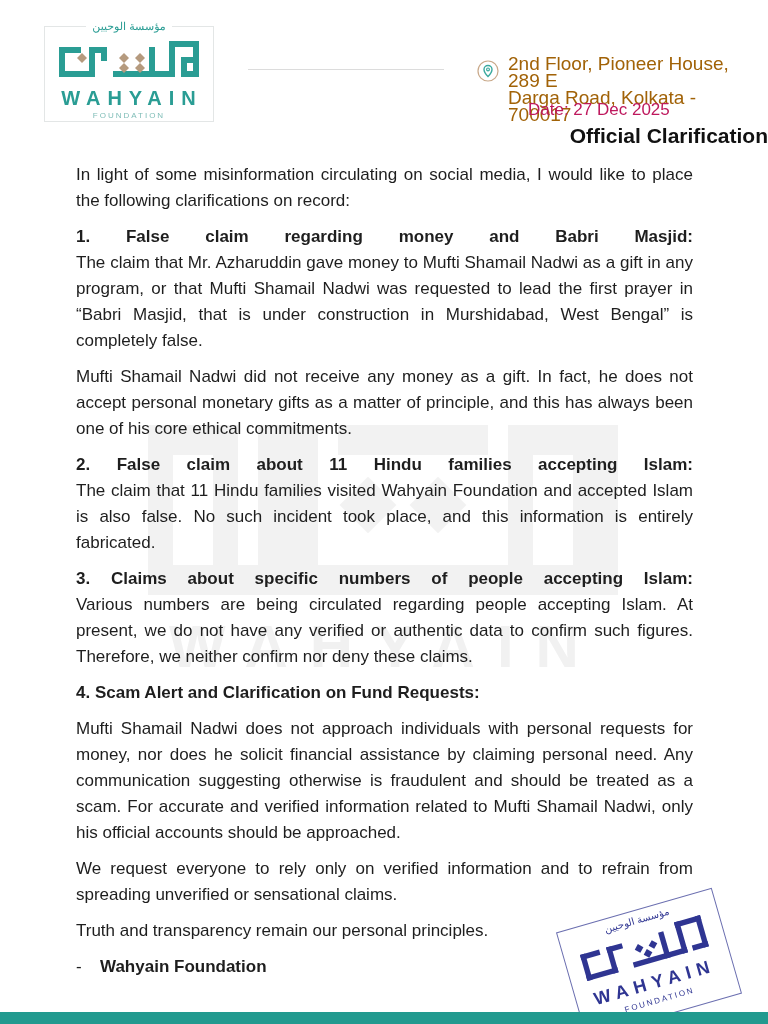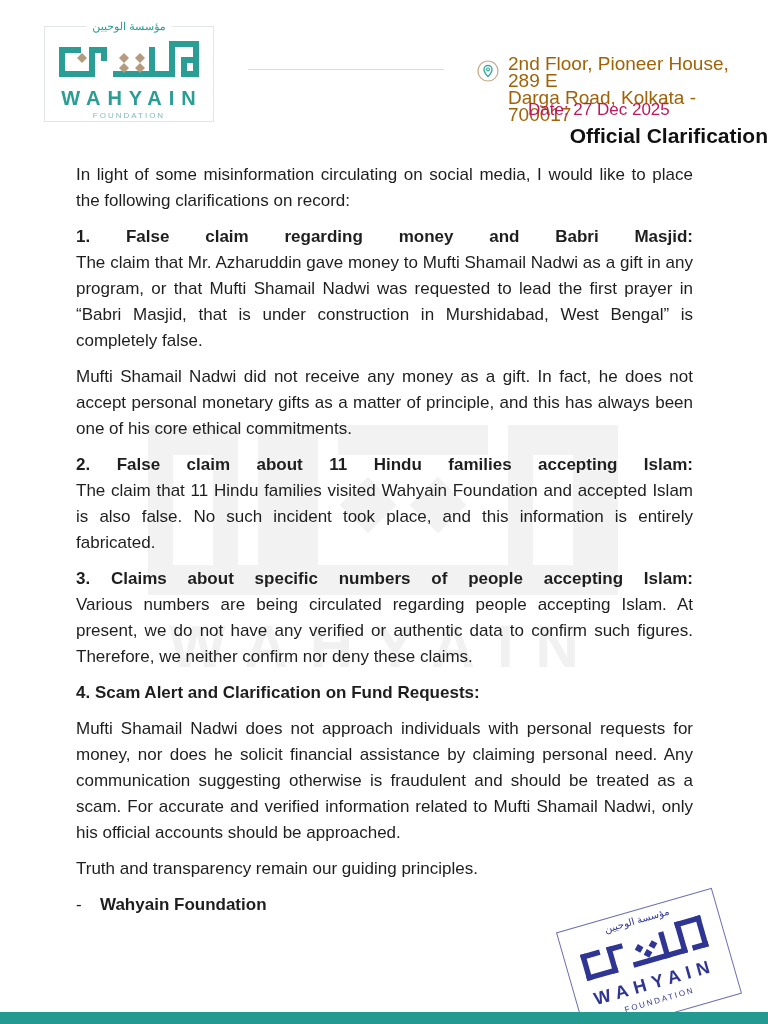"We request everyone to rely" p { html: none -> <p>We request everyone to rely only on verified information and to refrain from spreading unverified or sensational claims.</p> }
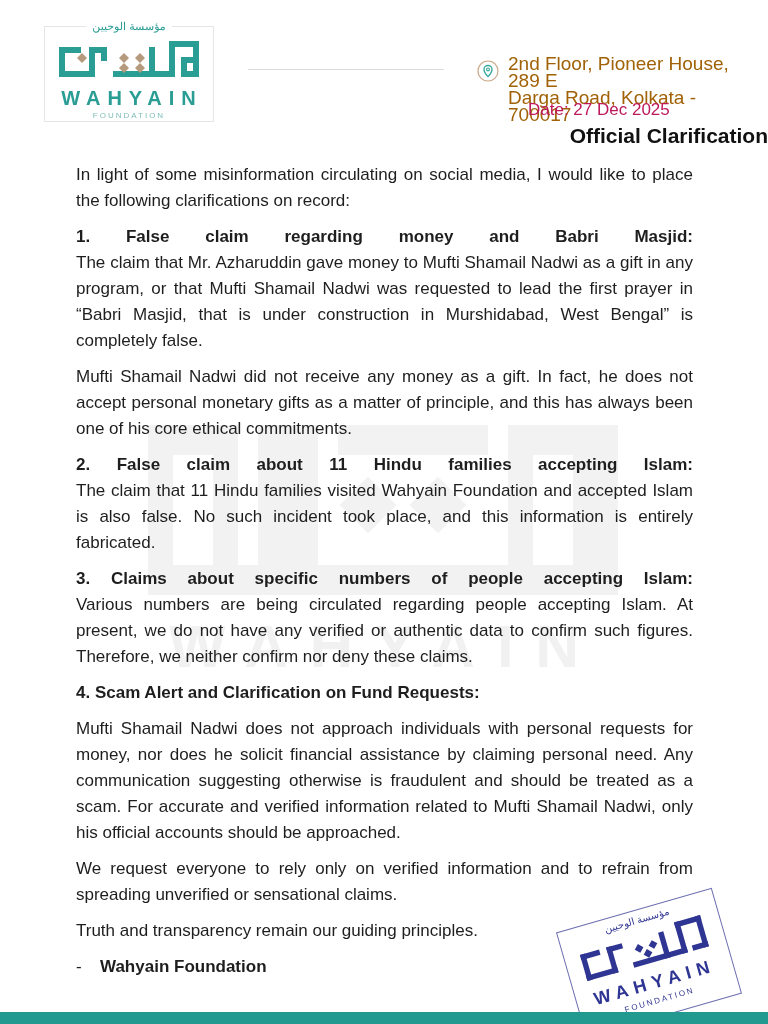"Truth and transparency remain our" p.signoff { text: guiding -> personal }
